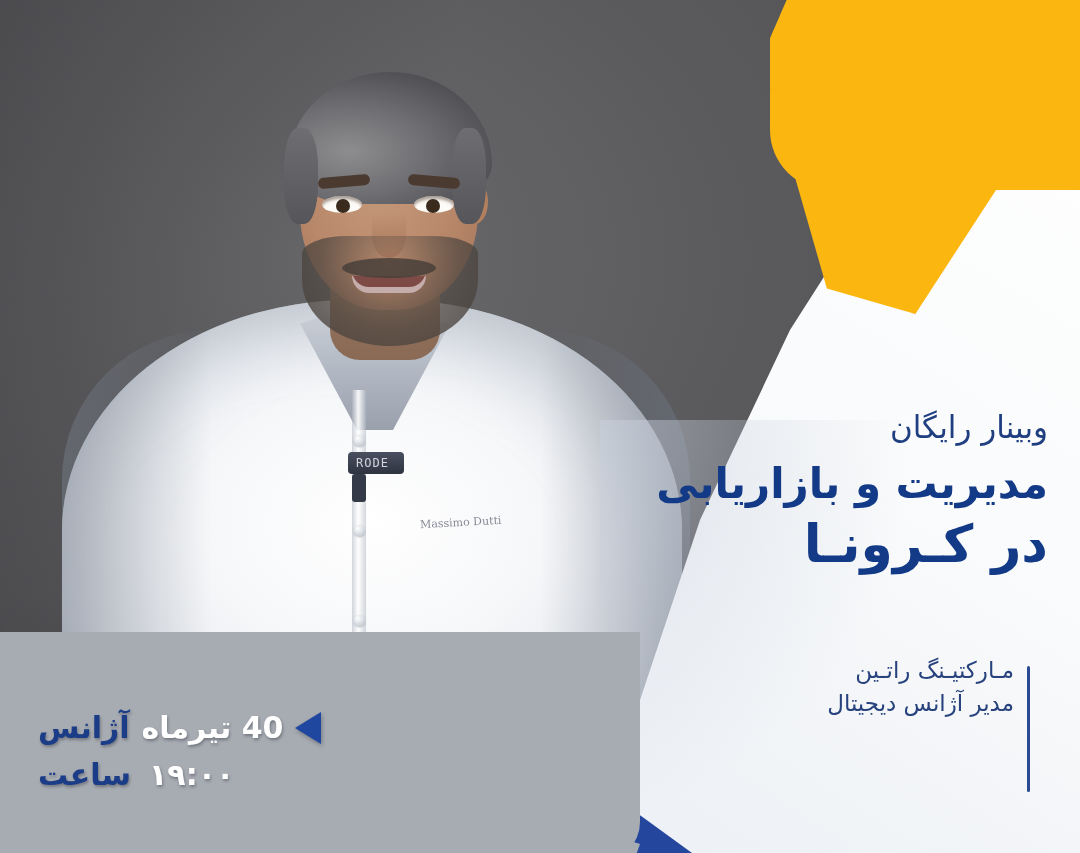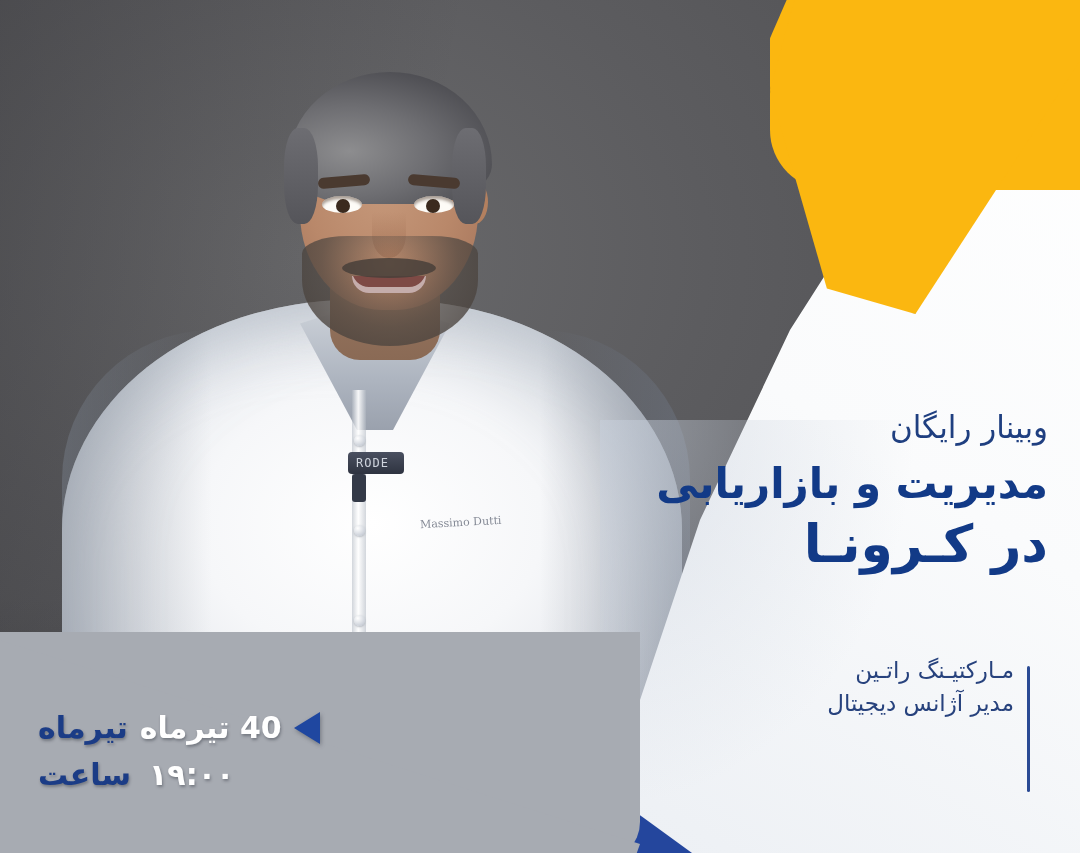"تیرماه" span.date-line { text: تیرماه -> آژانس }
